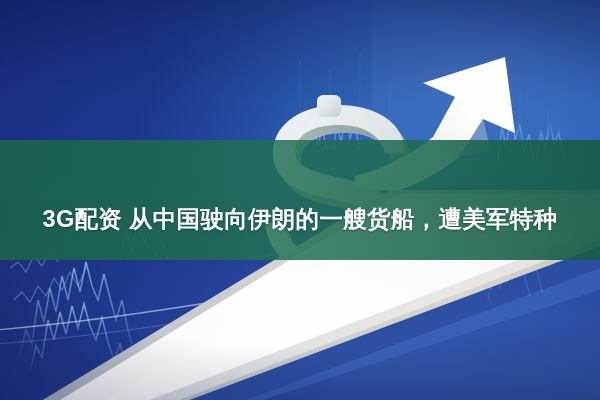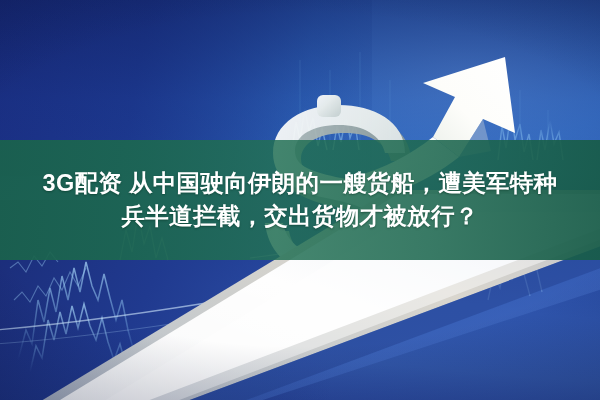"3G配资 从中国驶向伊朗的一艘货船，遭美军特种" .title-line { margin-top: none -> 40px }
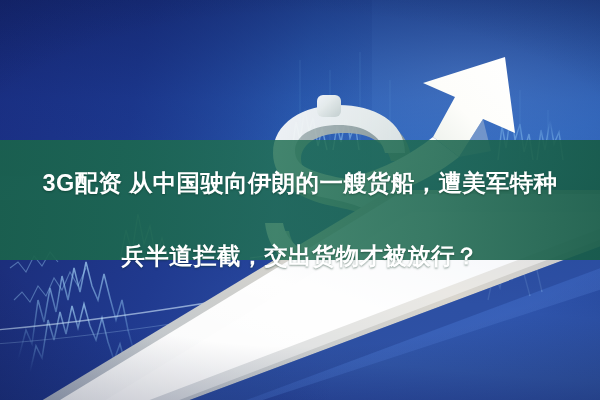"兵半道拦截，交出货物才被放行？" div.title-line { html: <div>兵半道拦截，交出货物才被放行？</div> -> none }
